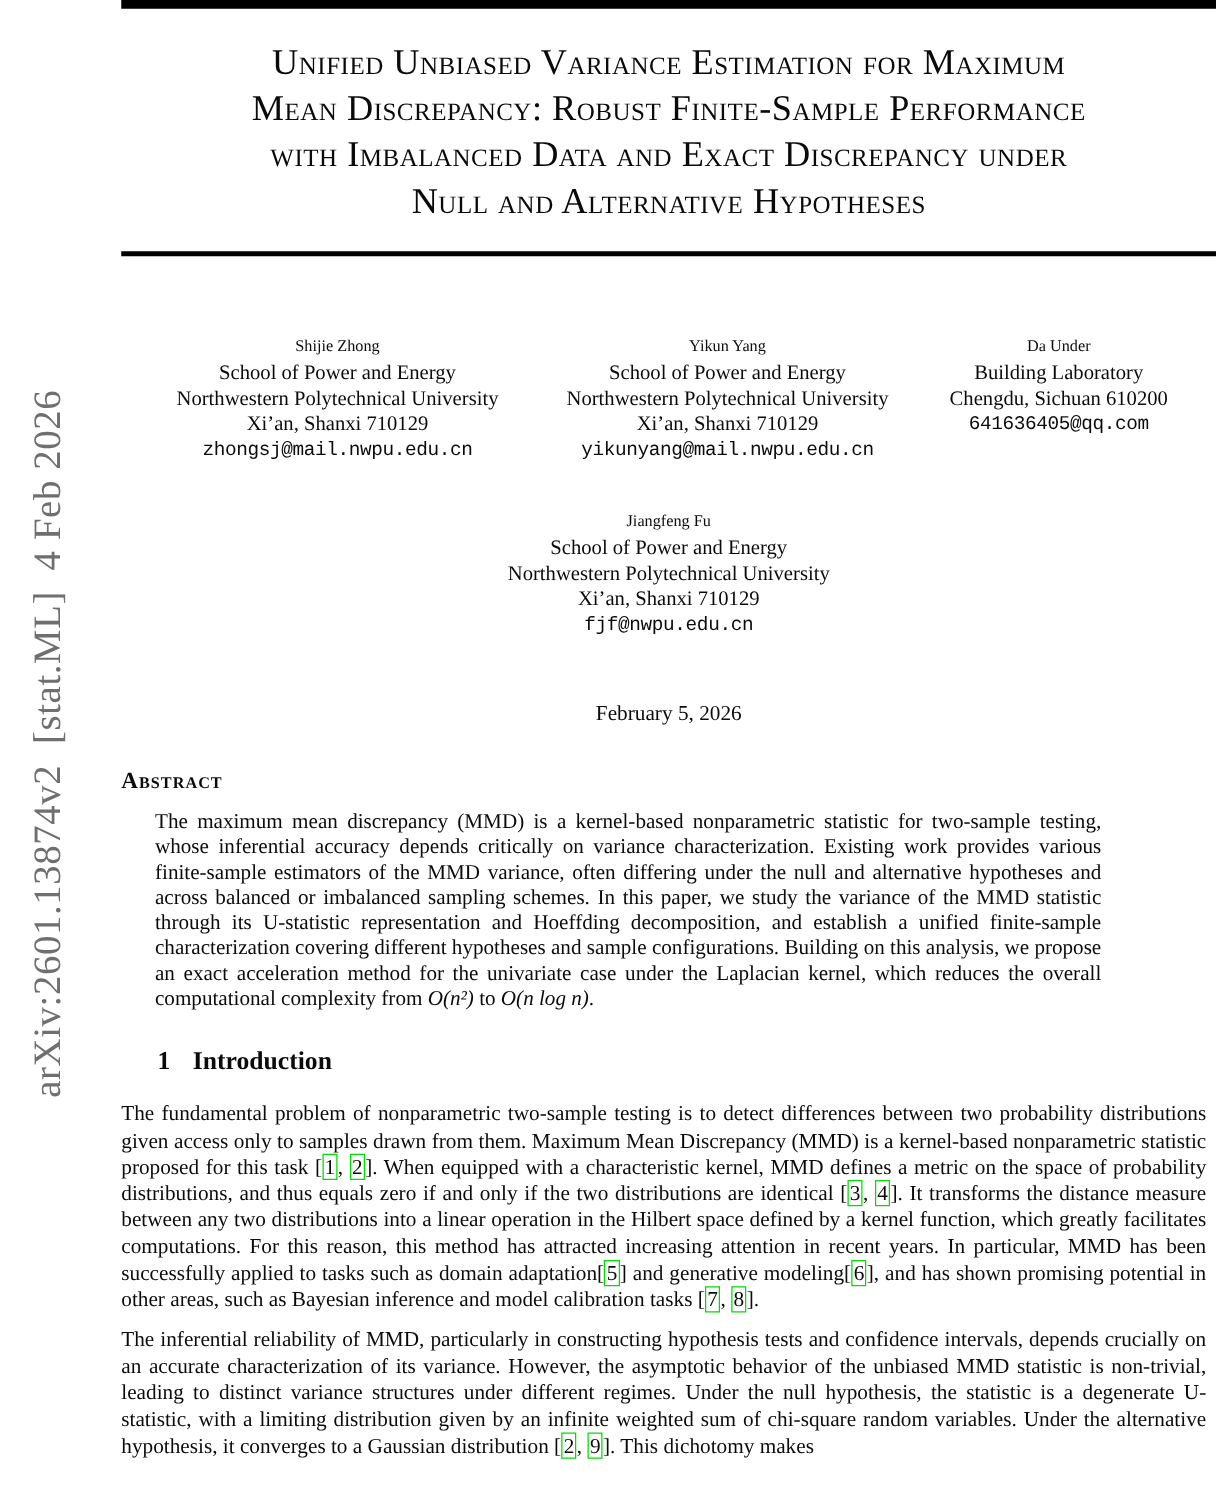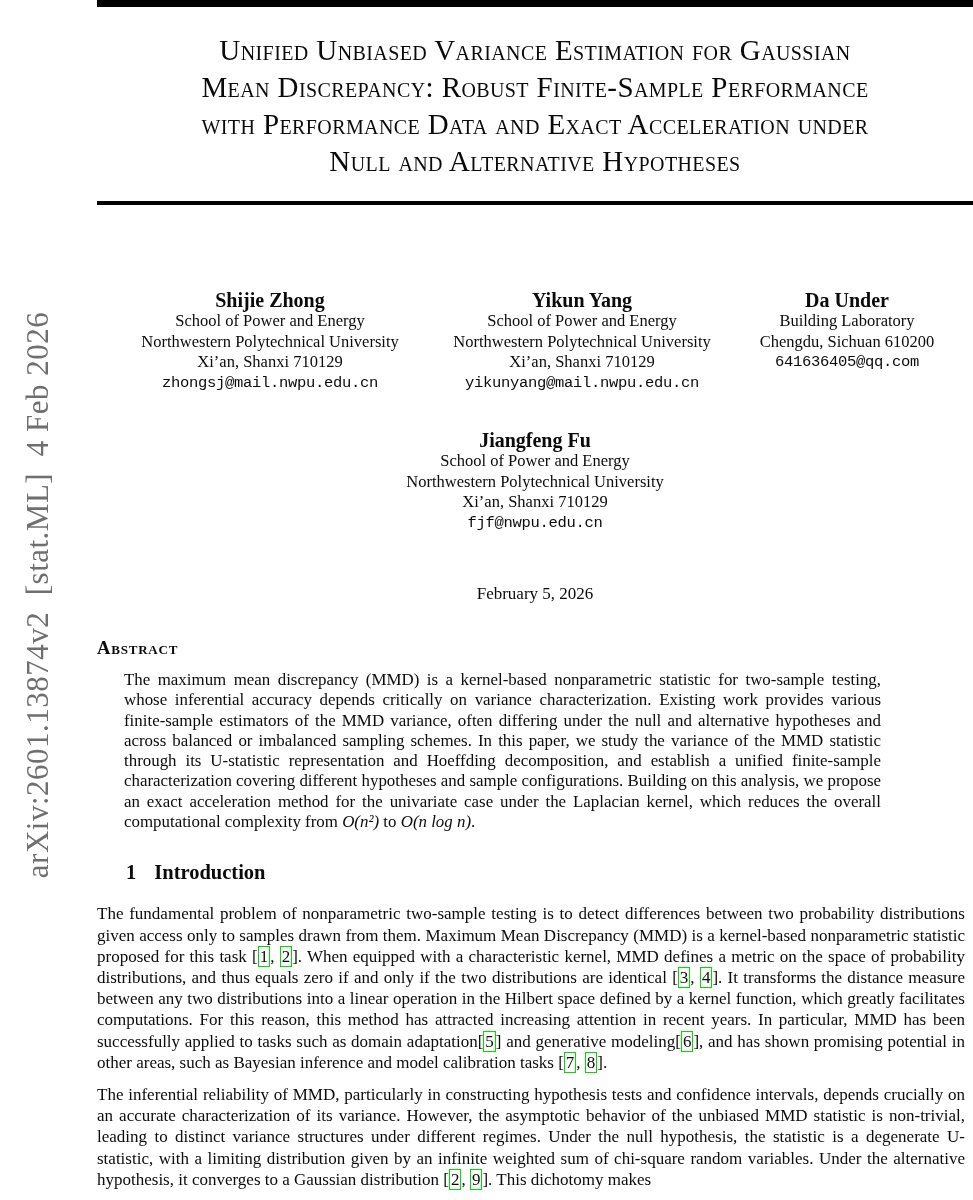"Unified Unbiased Variance Estimation for" div.tline { text: Gaussian -> Maximum }
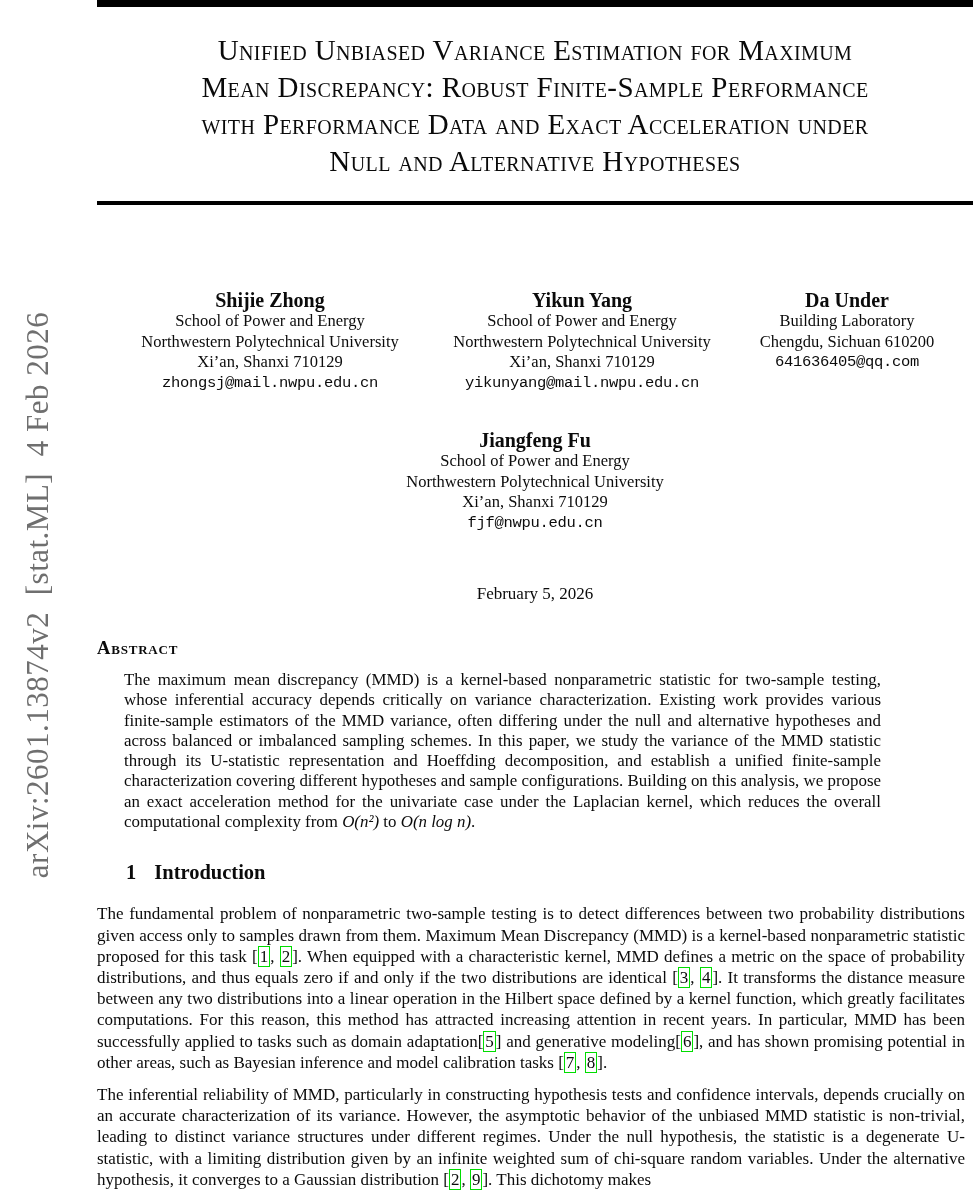"with Performance Data and Exact" div.tline { text: Performance Data and Exact Acceleration -> Imbalanced Data and Exact Discrepancy }
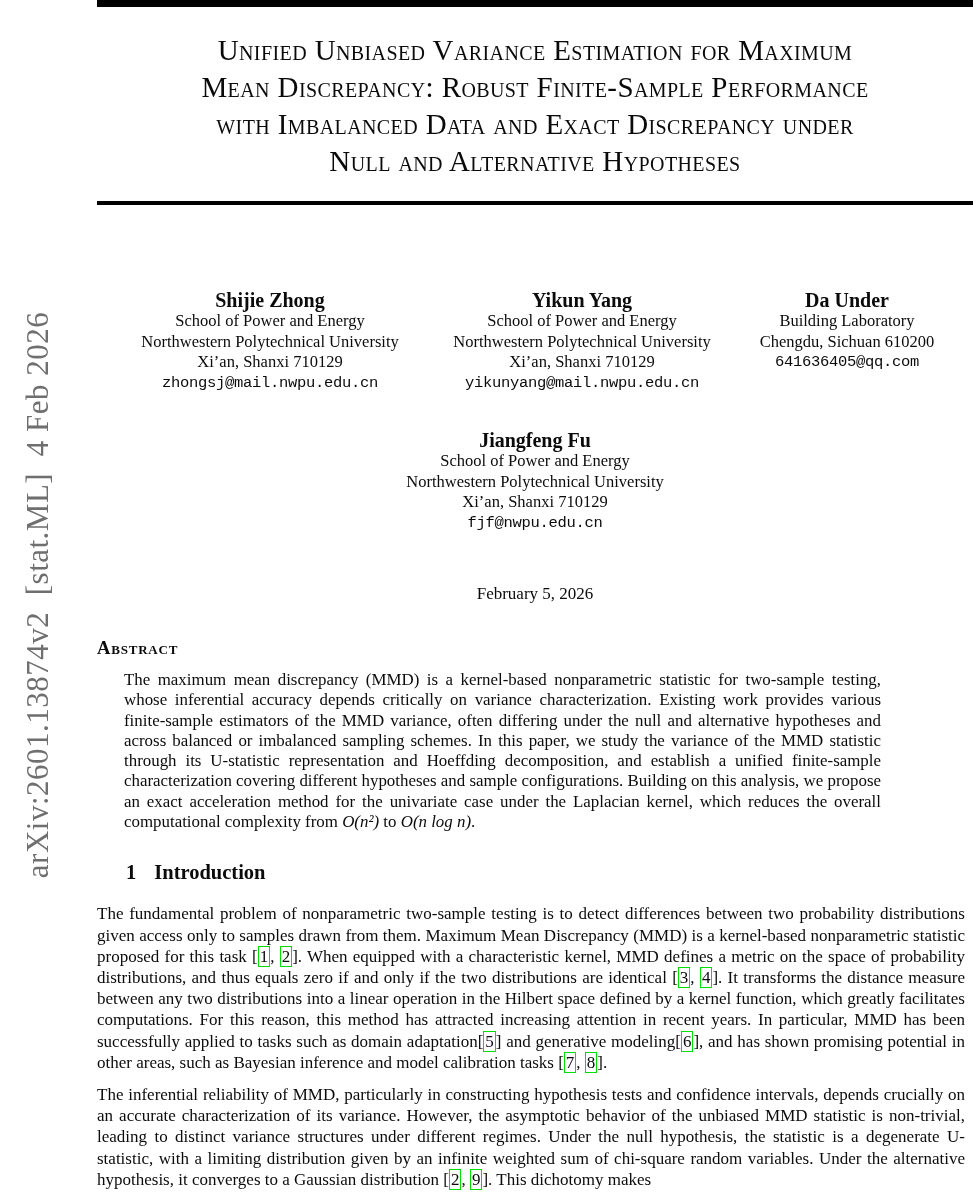"Shijie Zhong" .author-name { font-size: 20px -> 13px; font-weight: bold -> normal; margin-top: 23px -> none }
